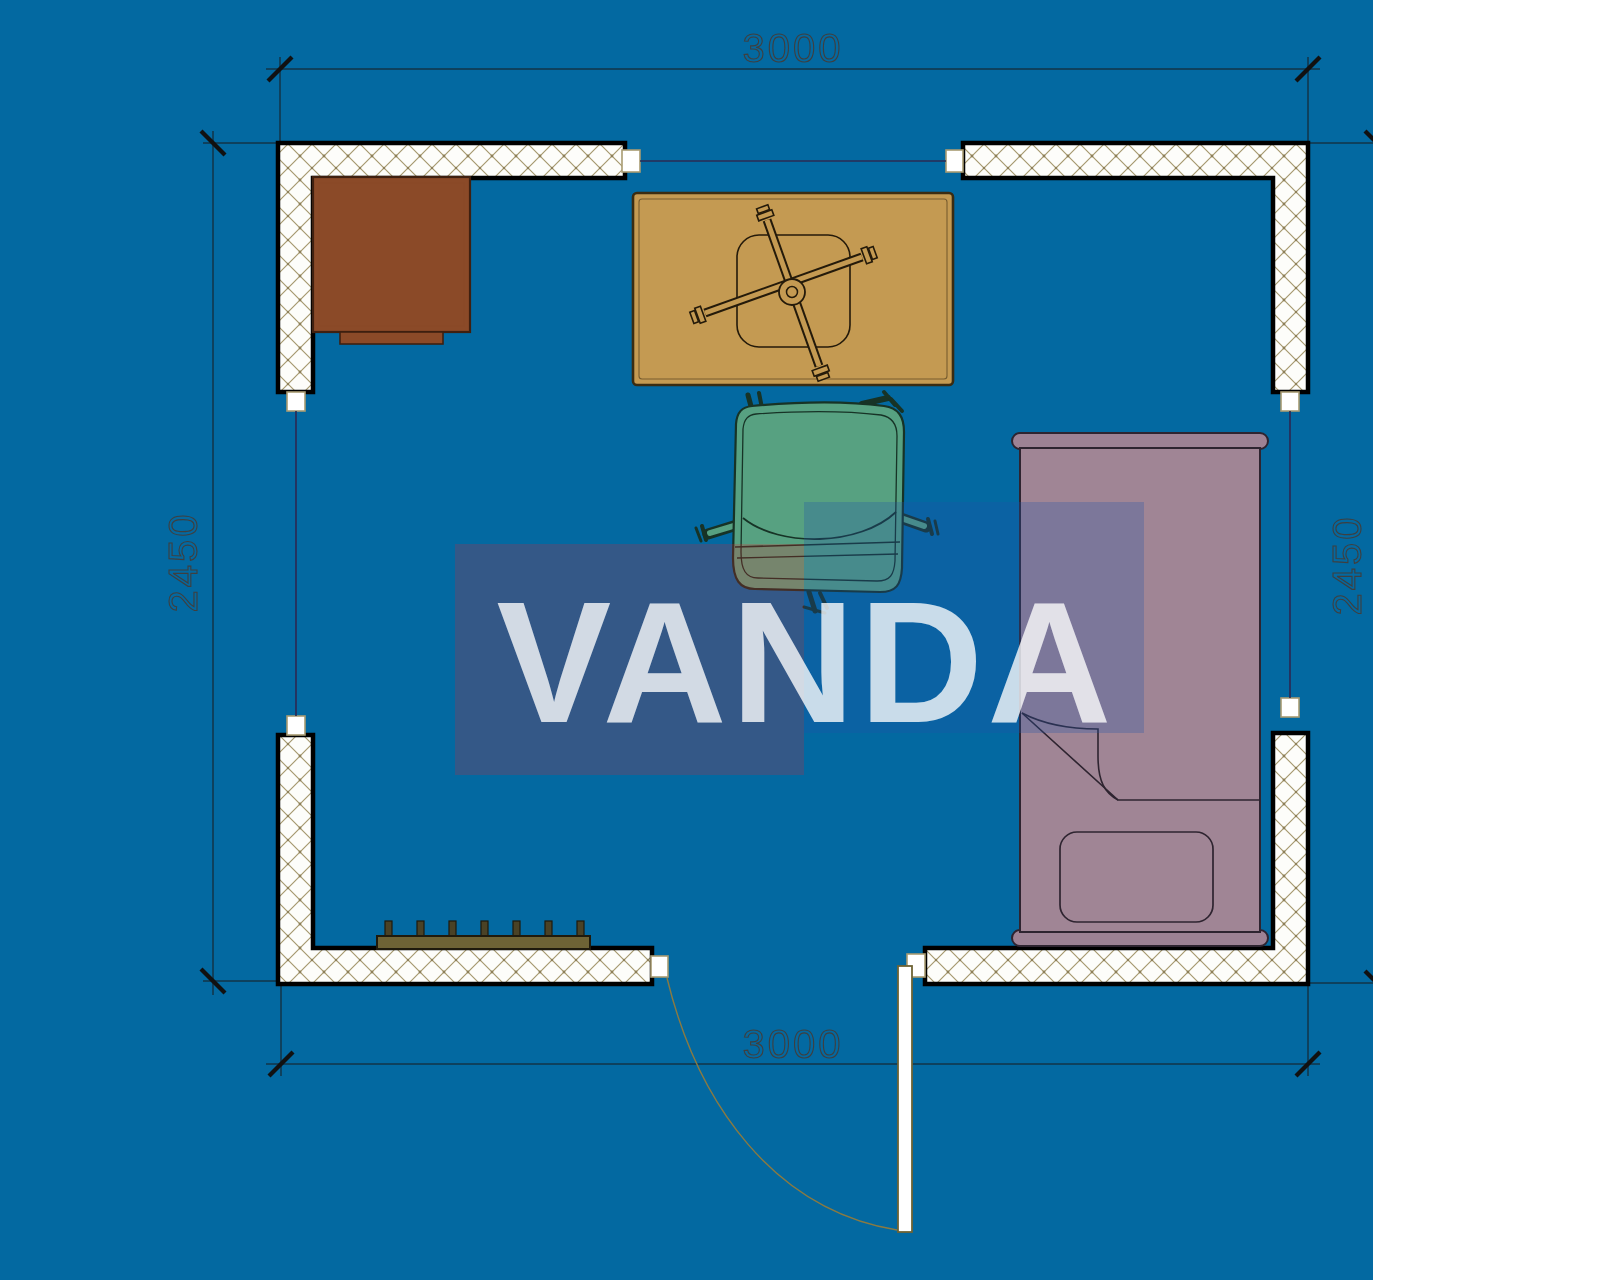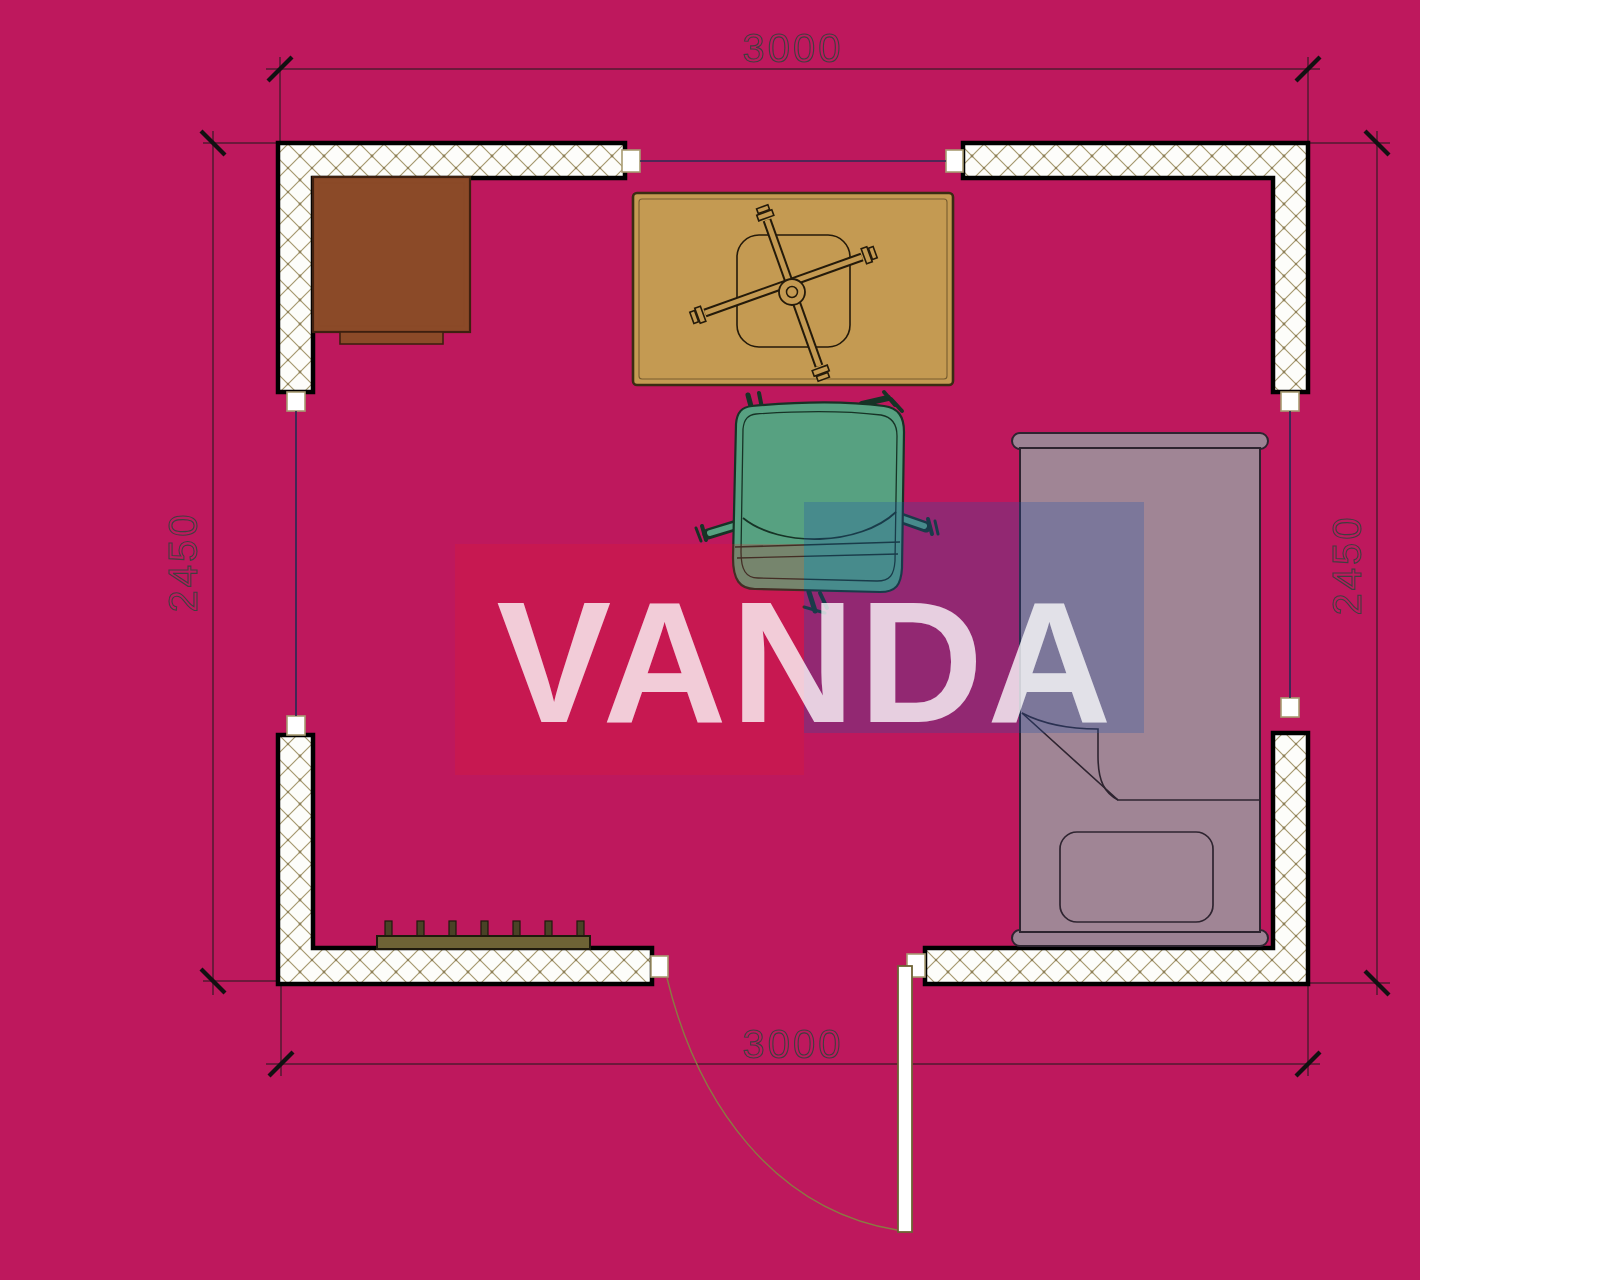"3000" .canvas { background: #be185d -> #0369a1; padding-left: 47px -> none }
